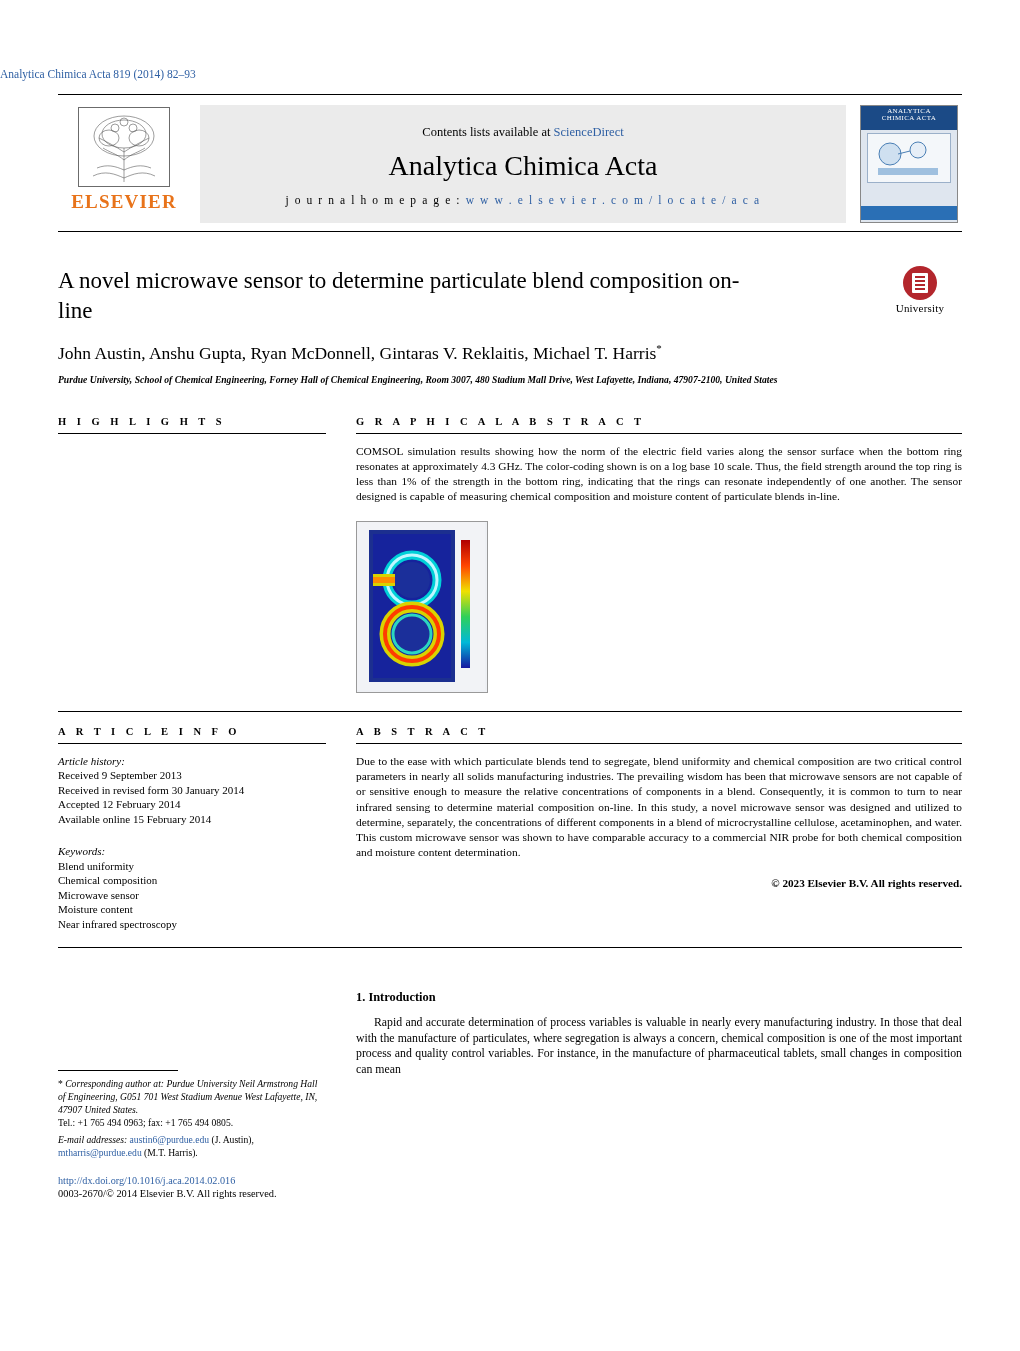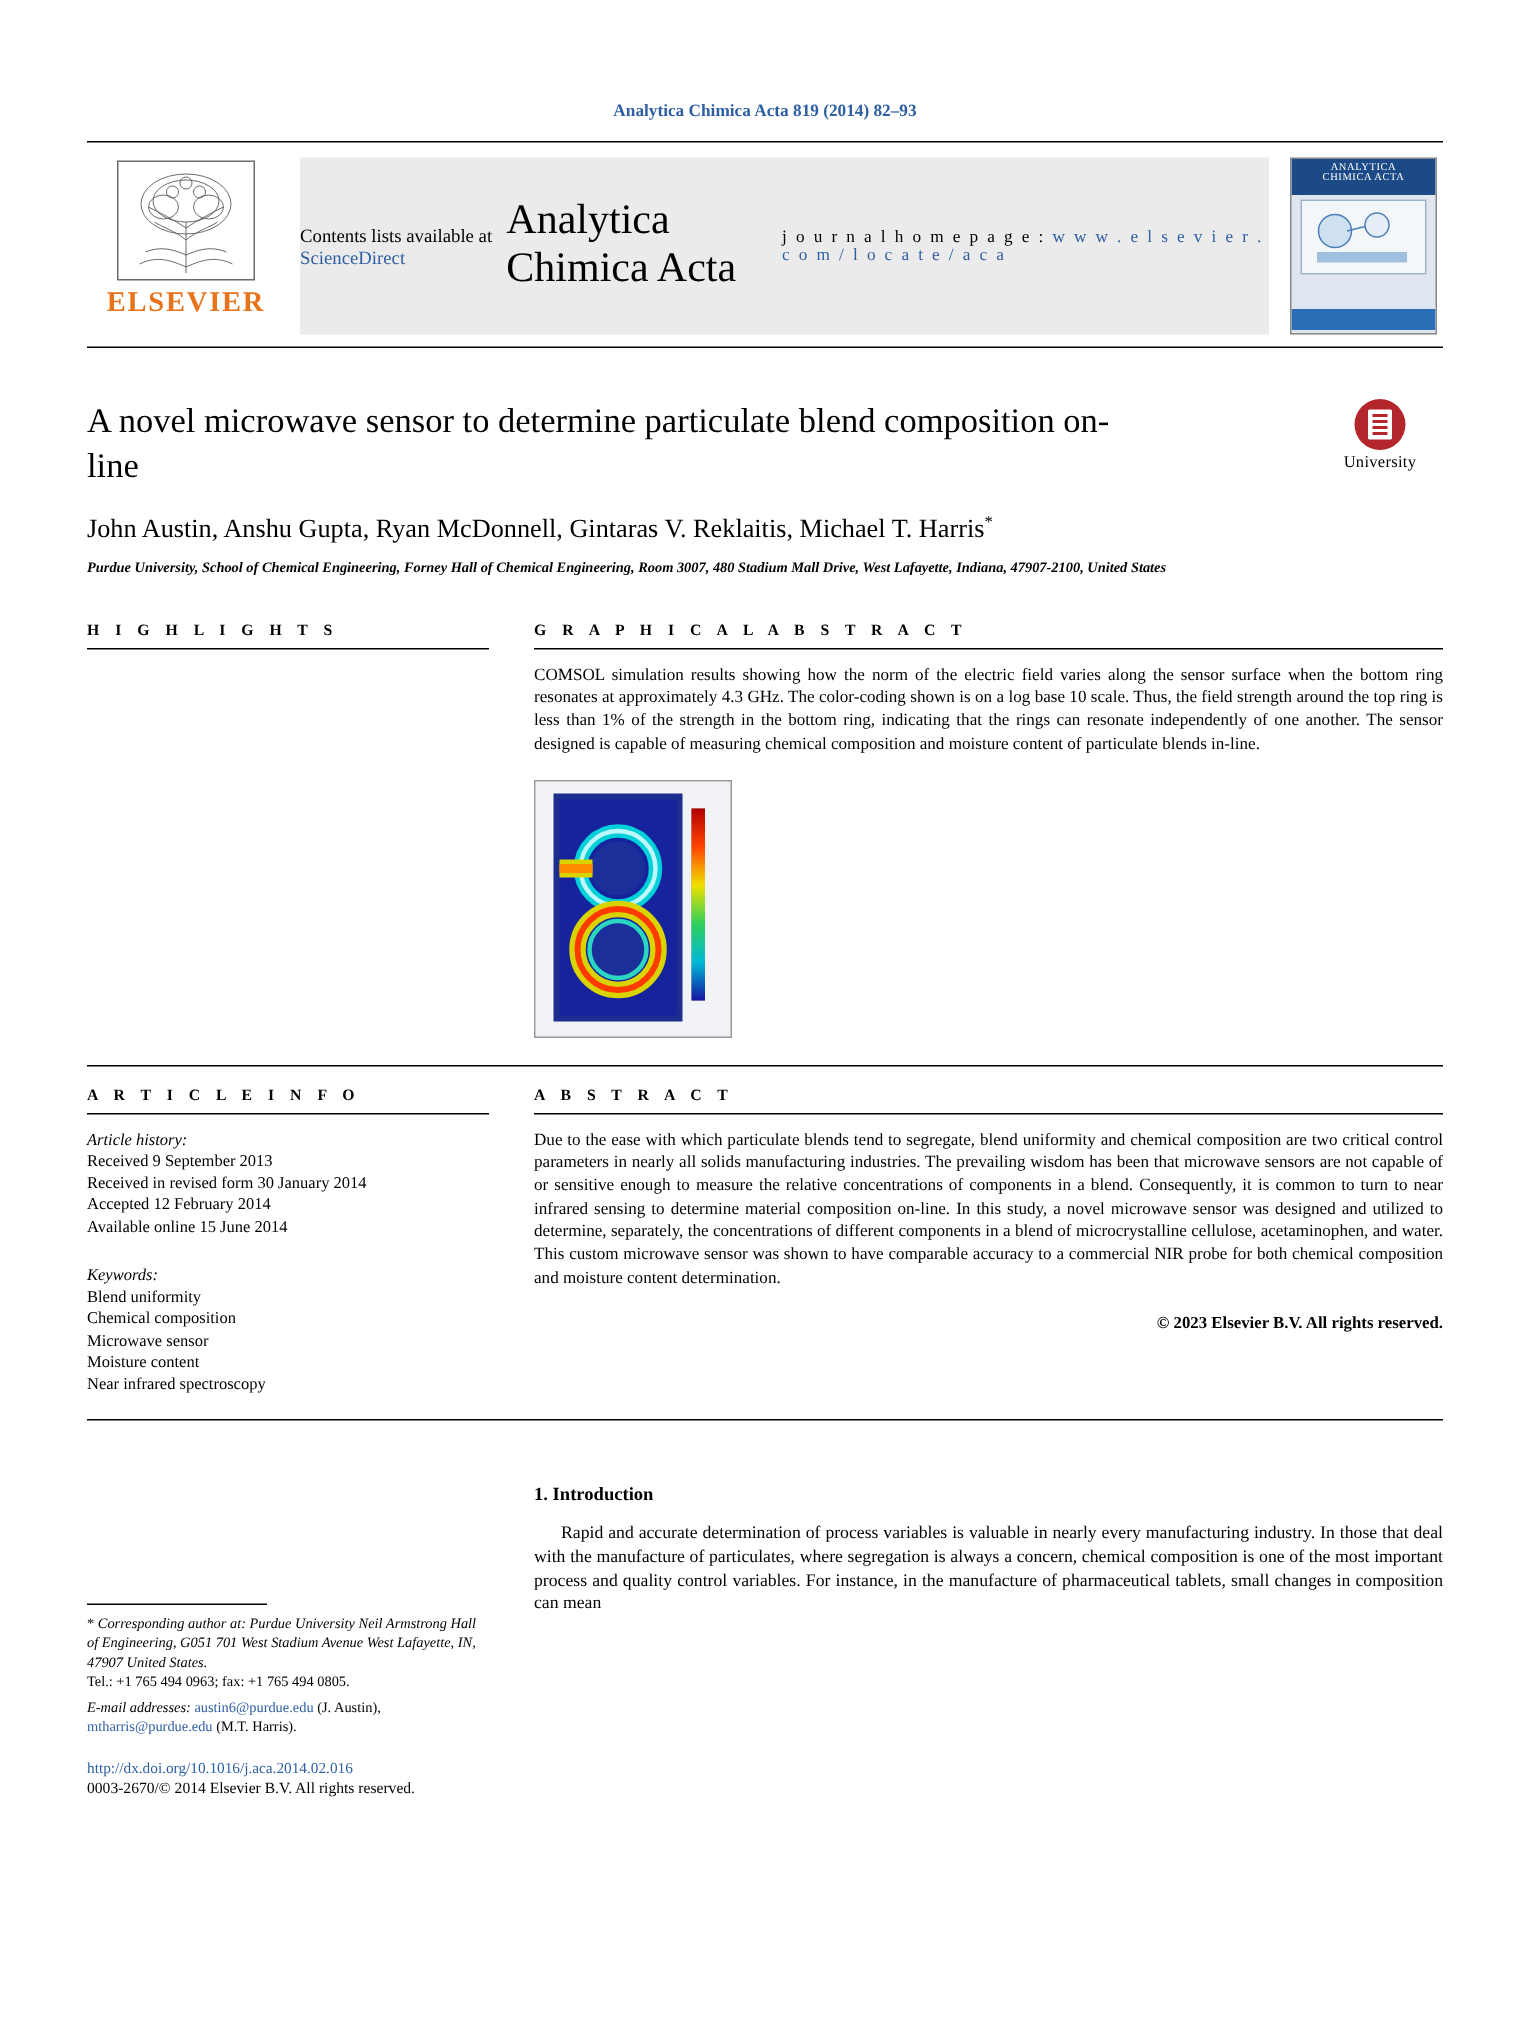"Analytica Chimica Acta 819 (2014)" .journal-ref { font-weight: bold -> none; text-align: center -> none }
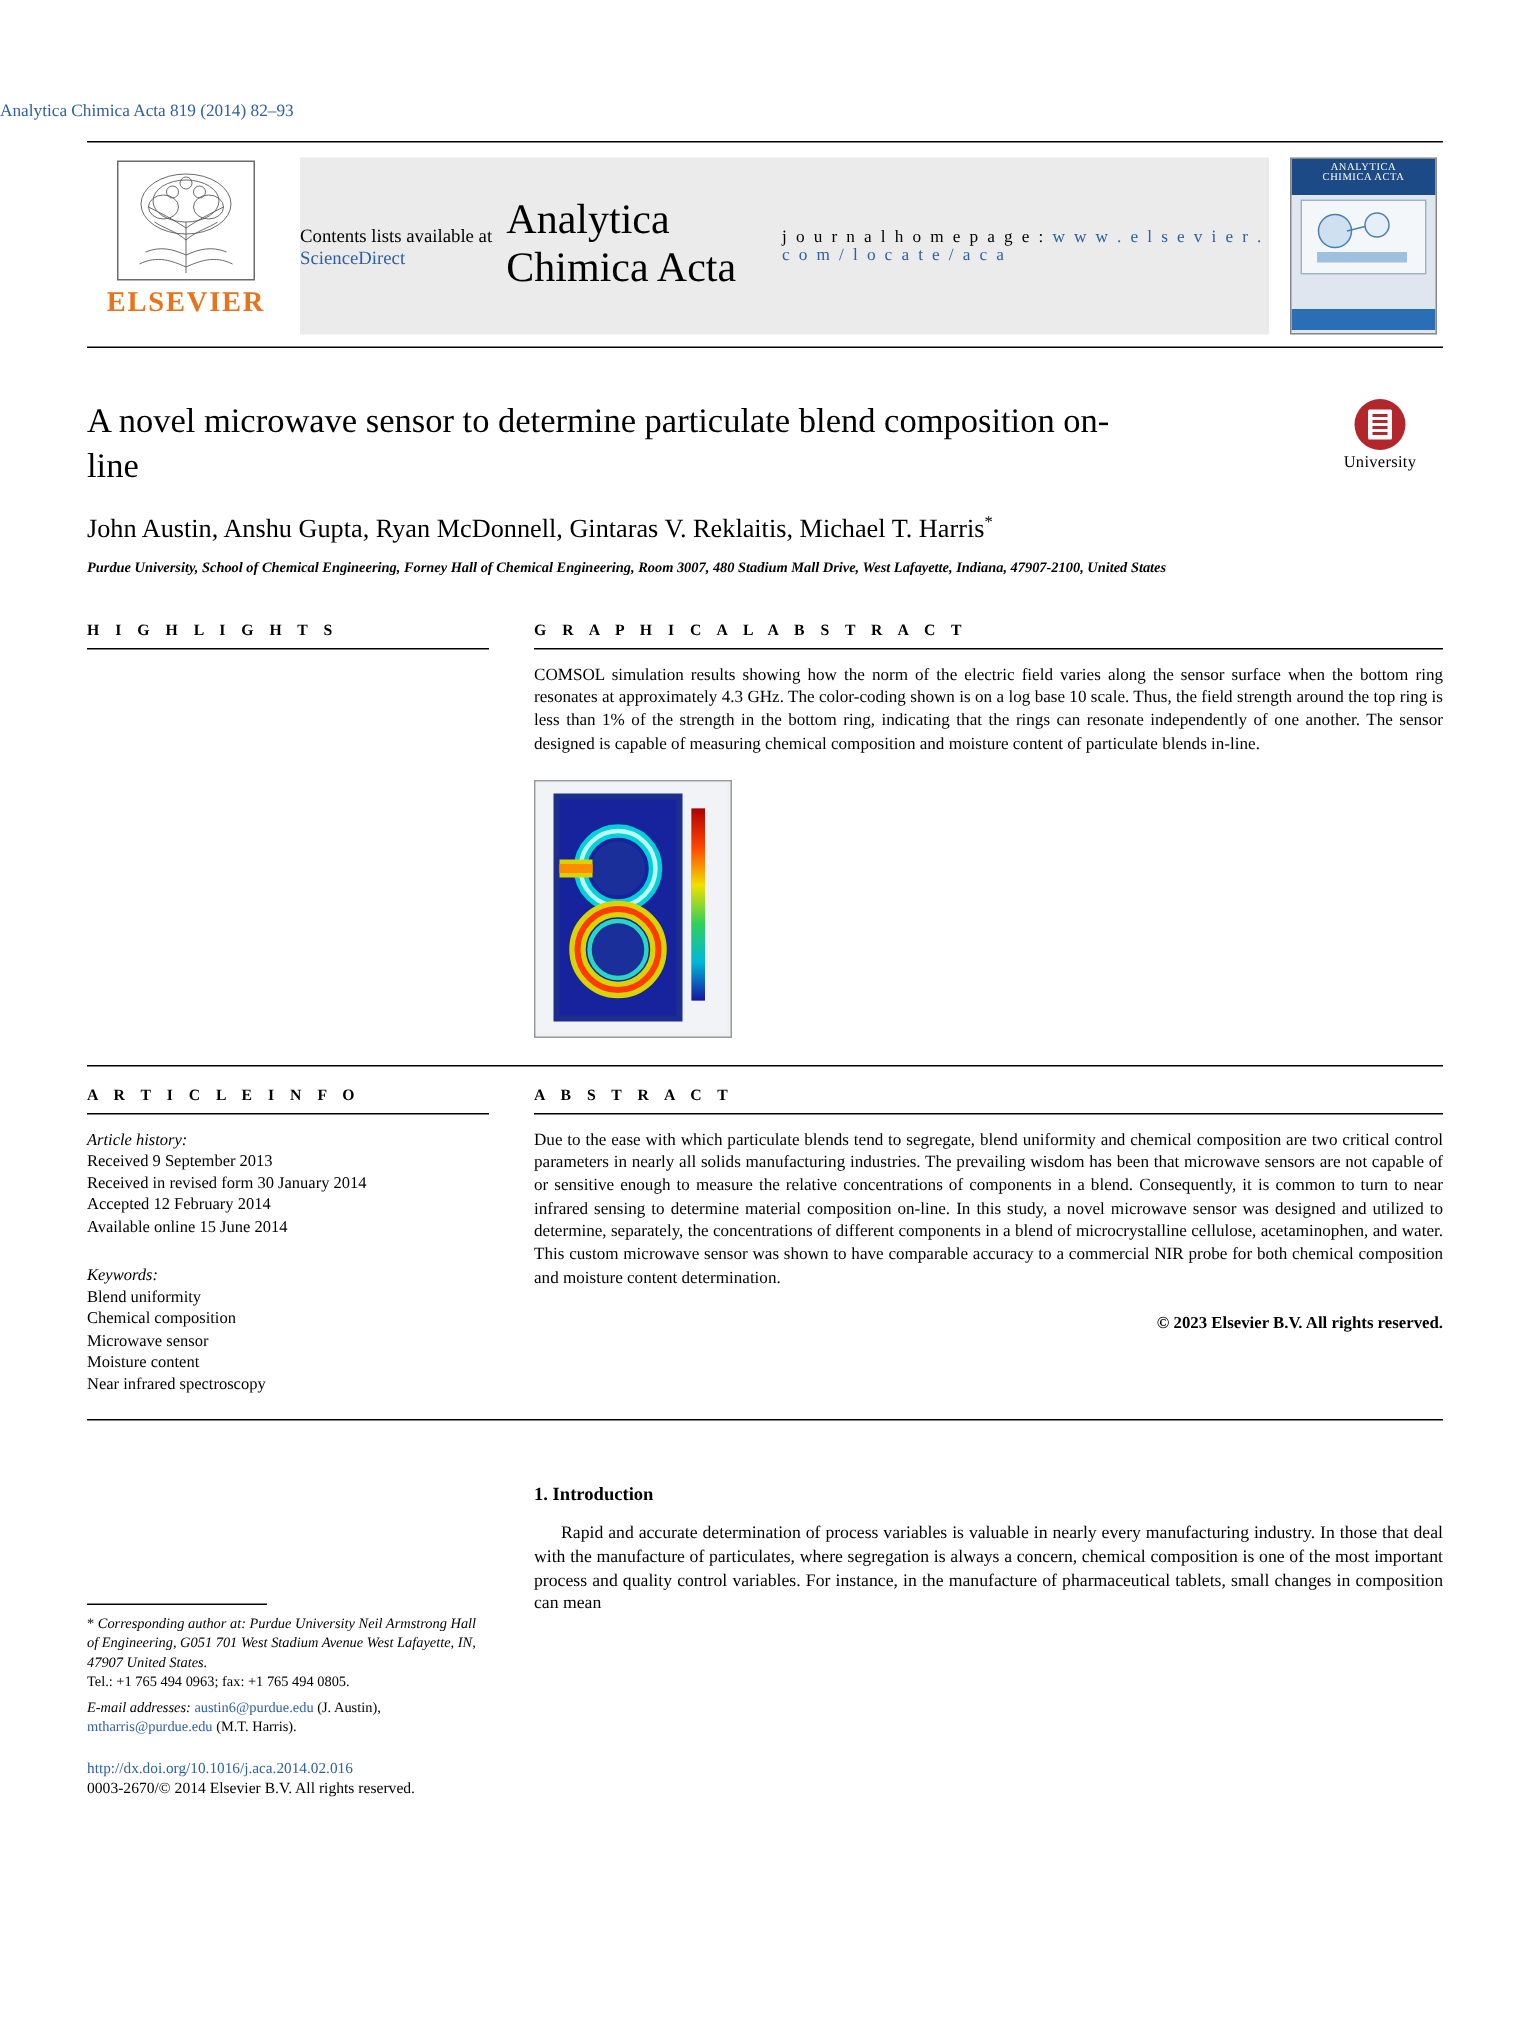"Contents lists available at" .center-block { flex-direction: row -> column }
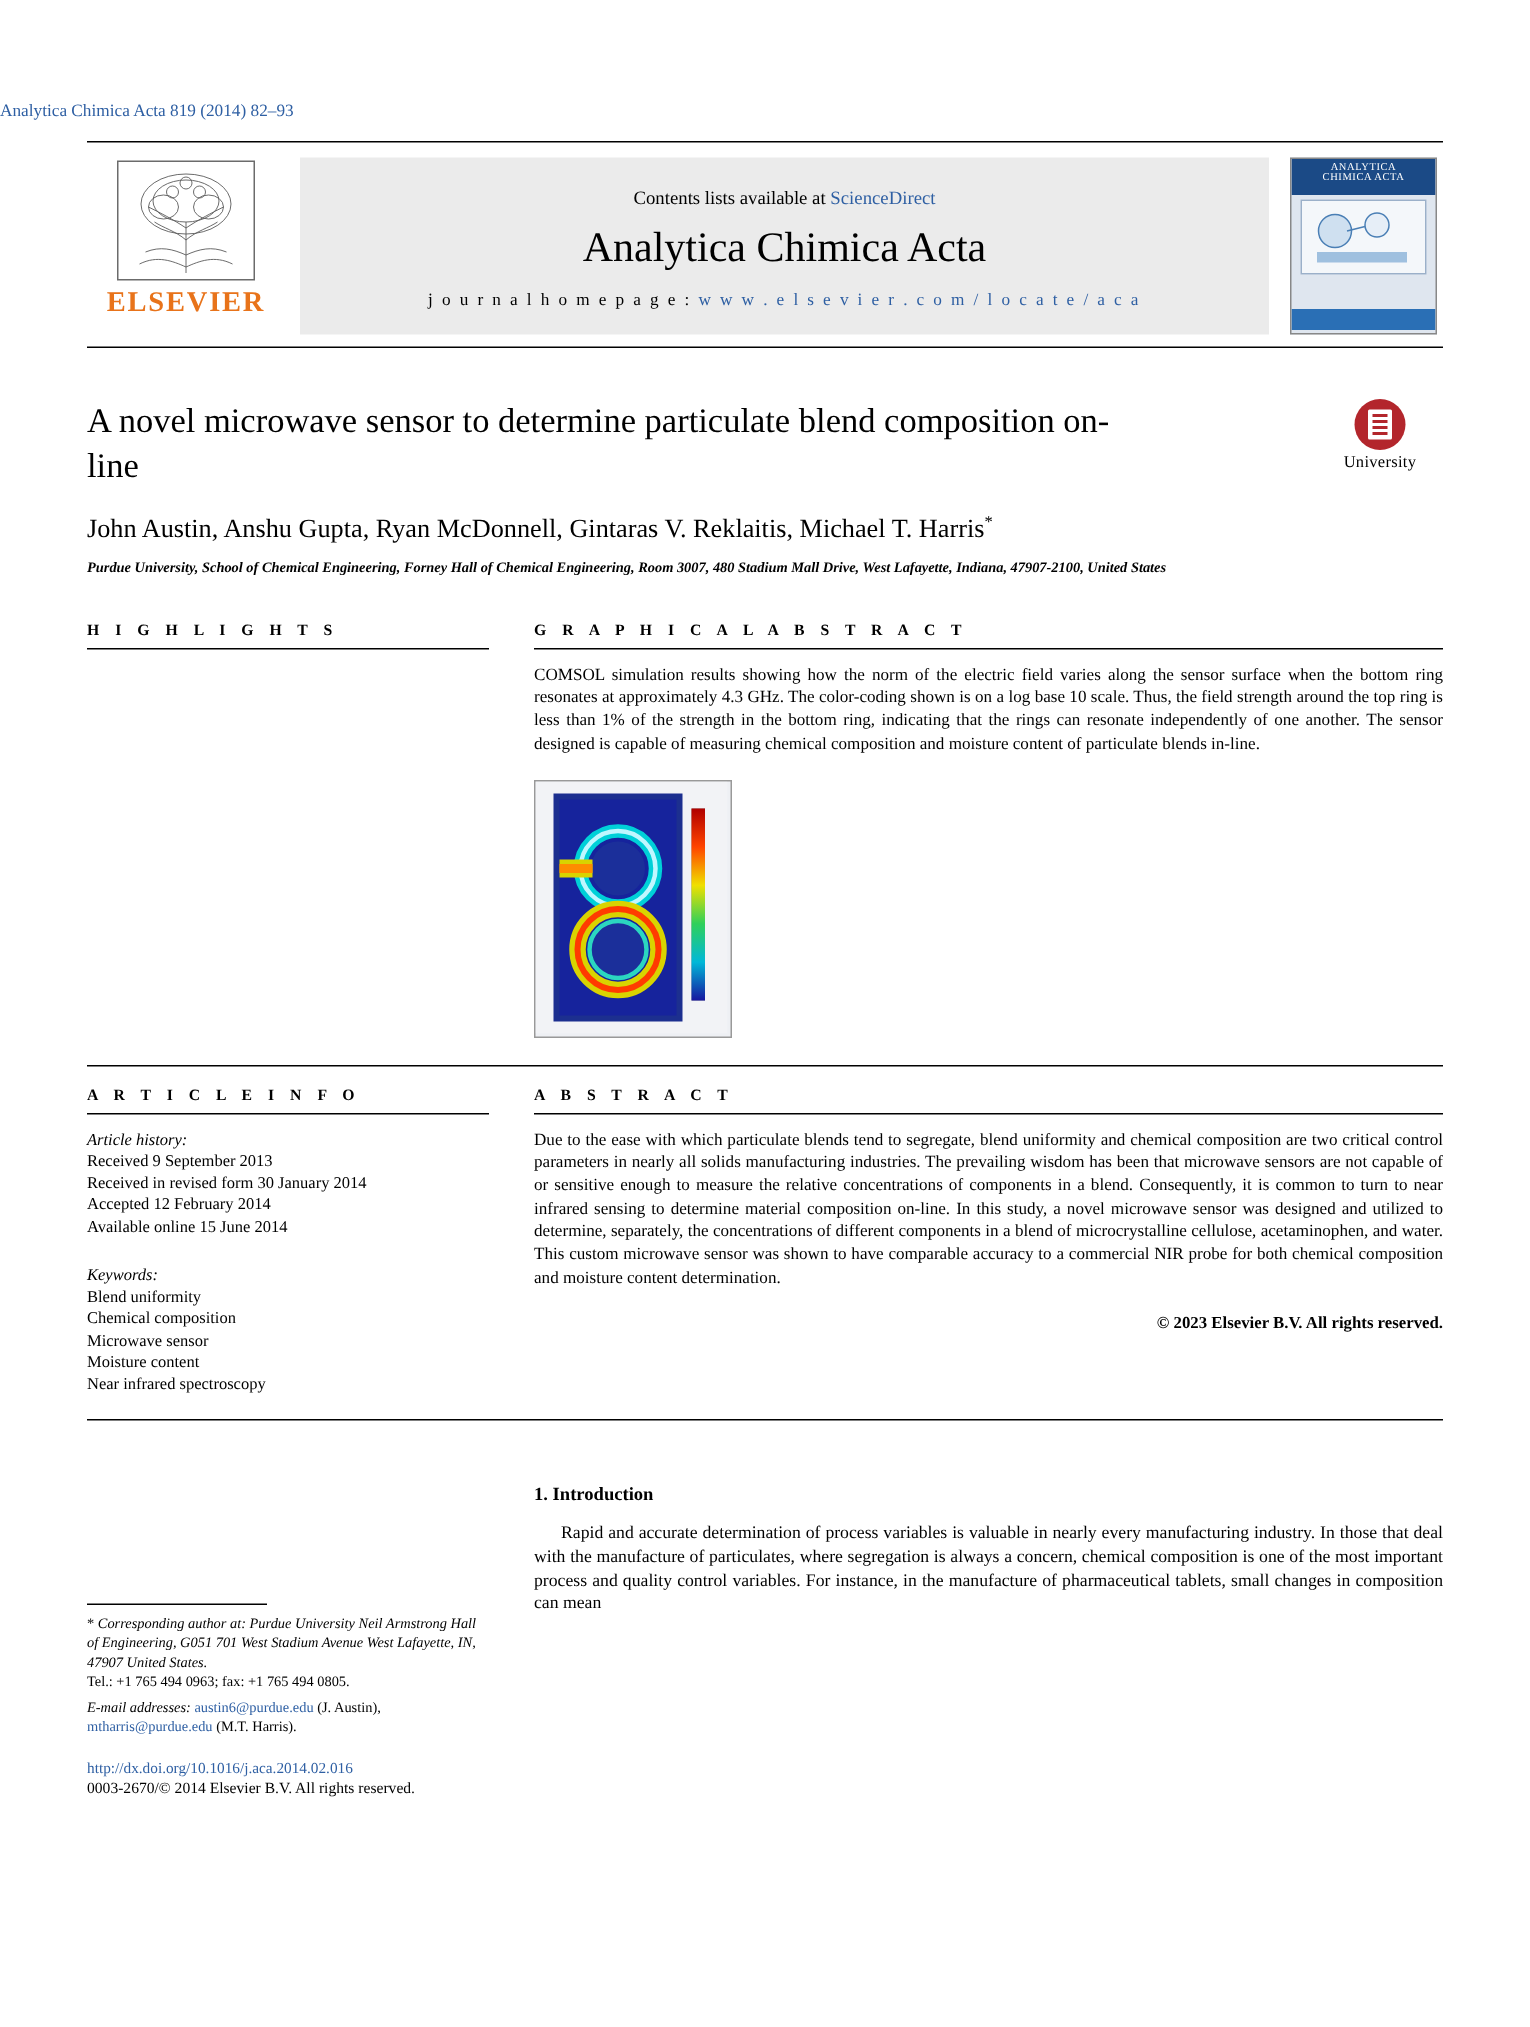"Available online 15 June 2014" div { text: June -> February }
